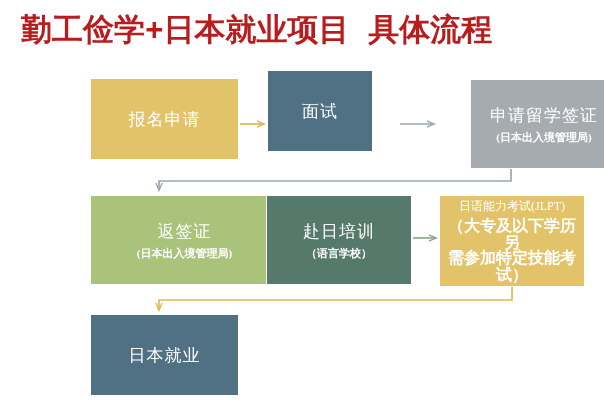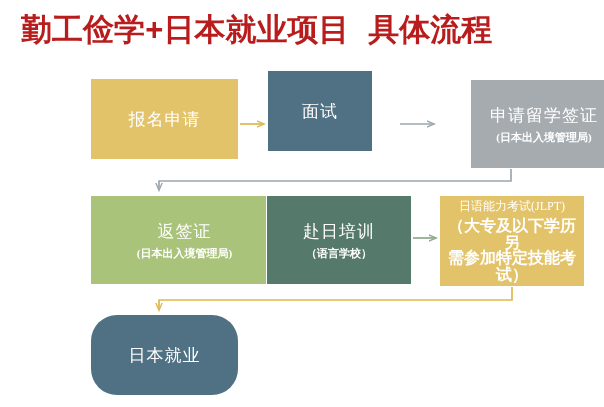"日本就业" div.node { border-radius: 26px -> none }
